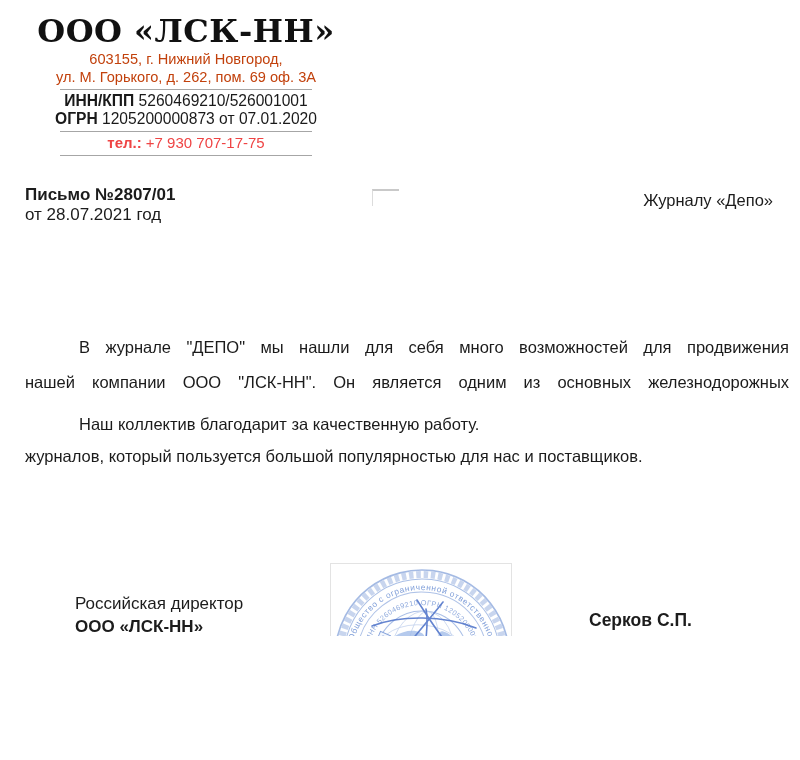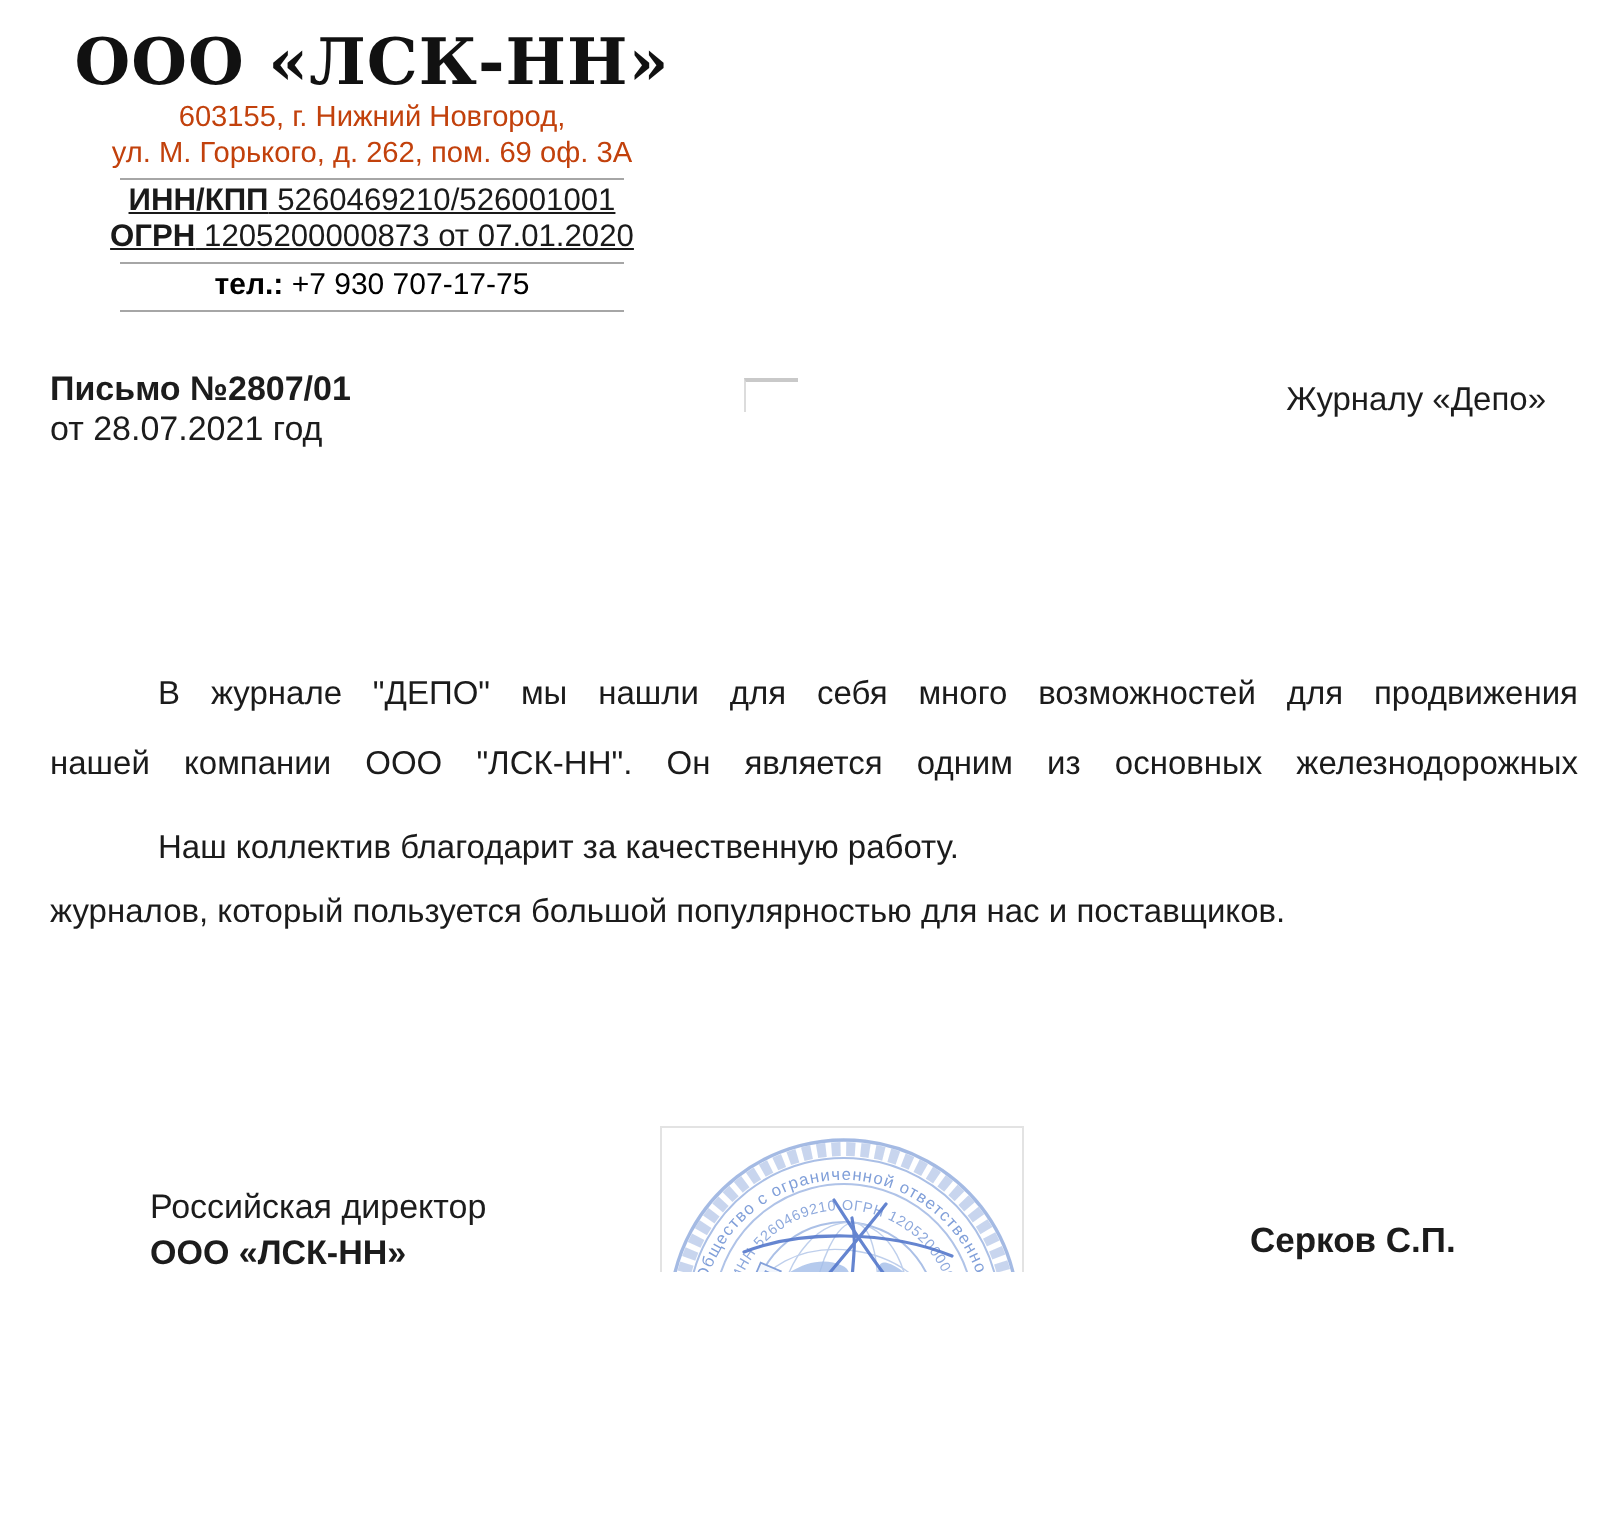"ИНН/КПП 5260469210/526001001" .reg { text-decoration: underline -> none }
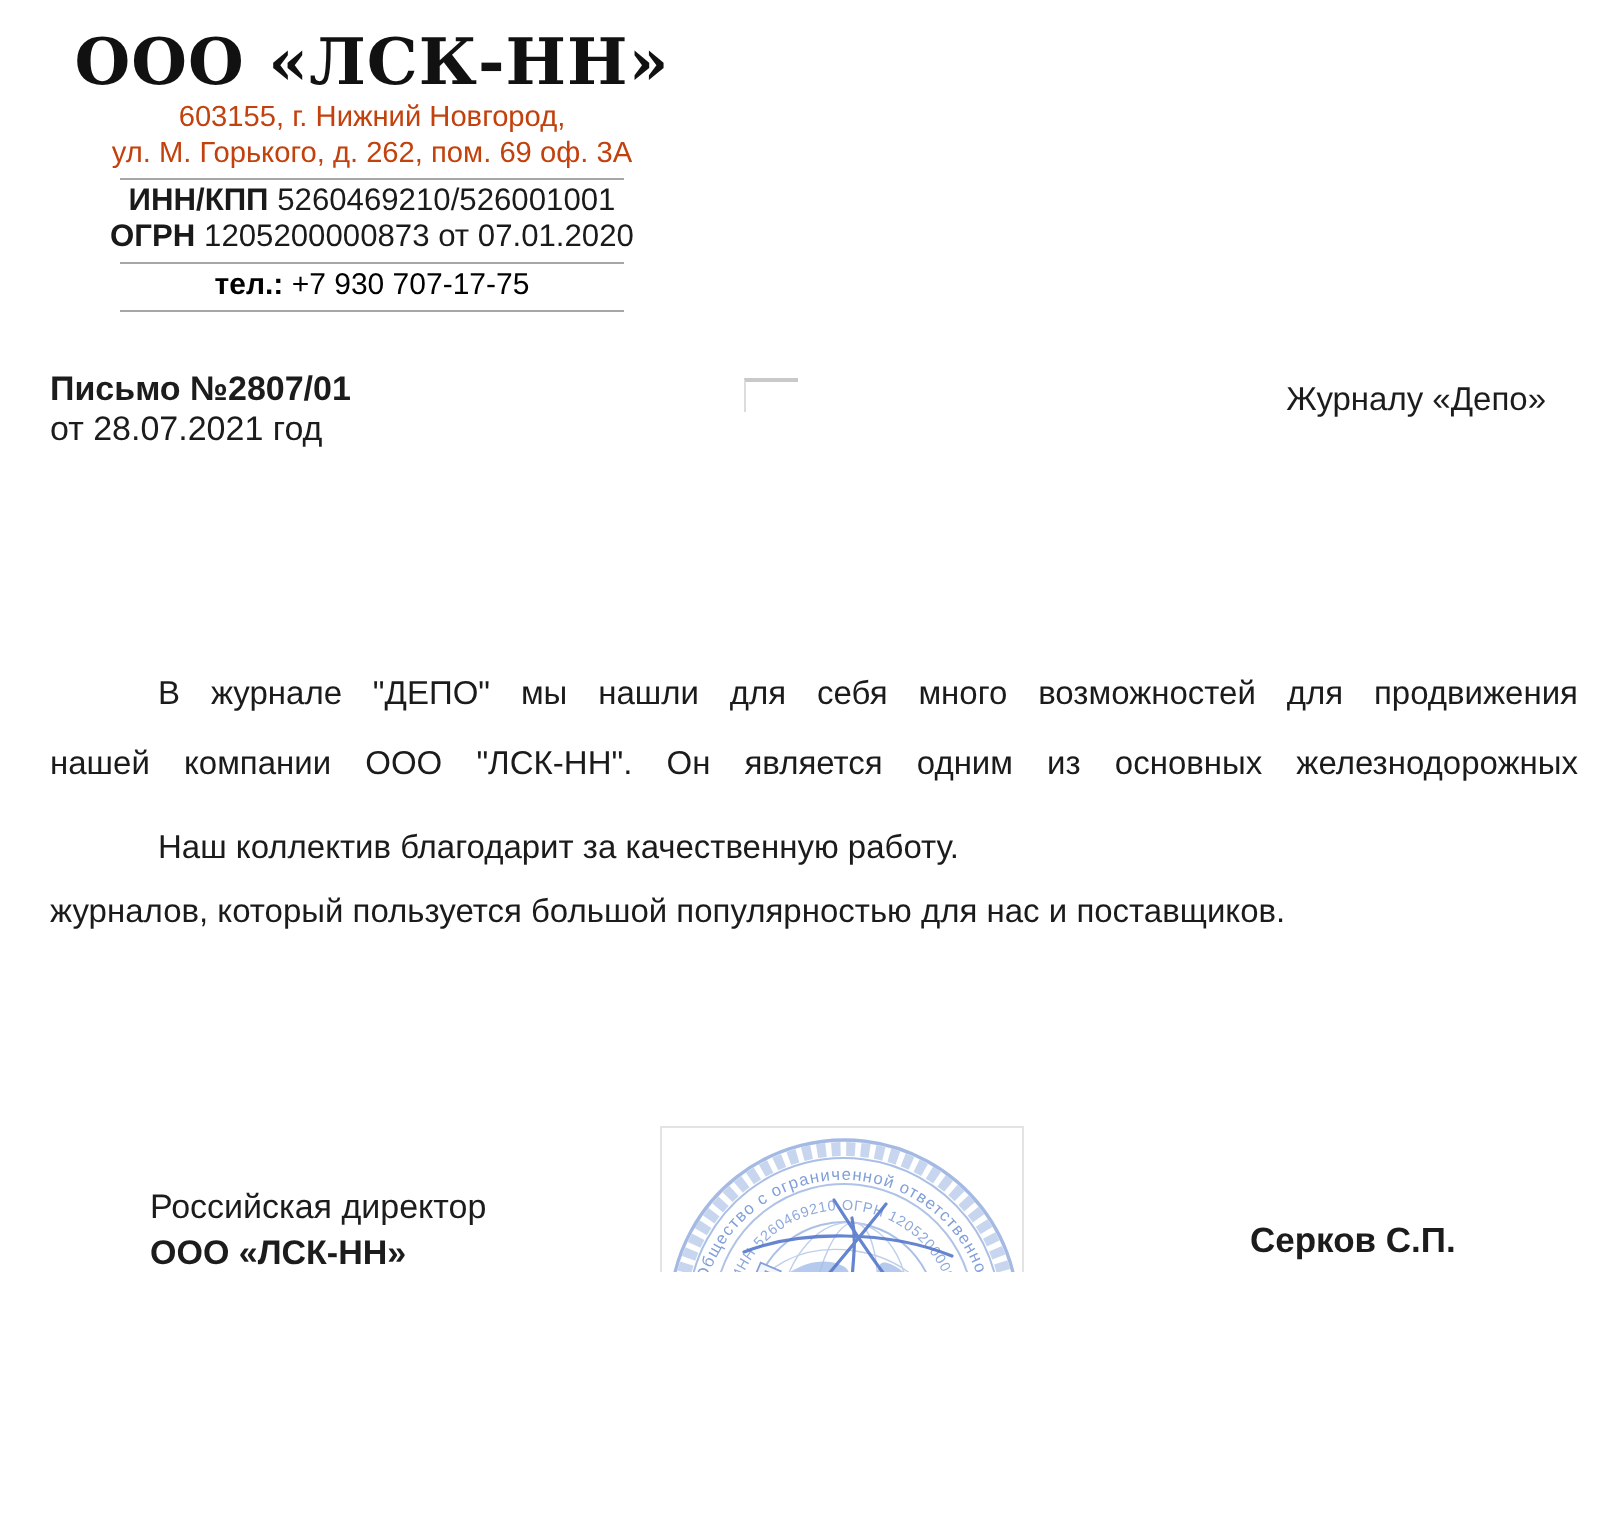"тел.: +7 930 707-17-75" .contact { color: #000000 -> #ef4444 }
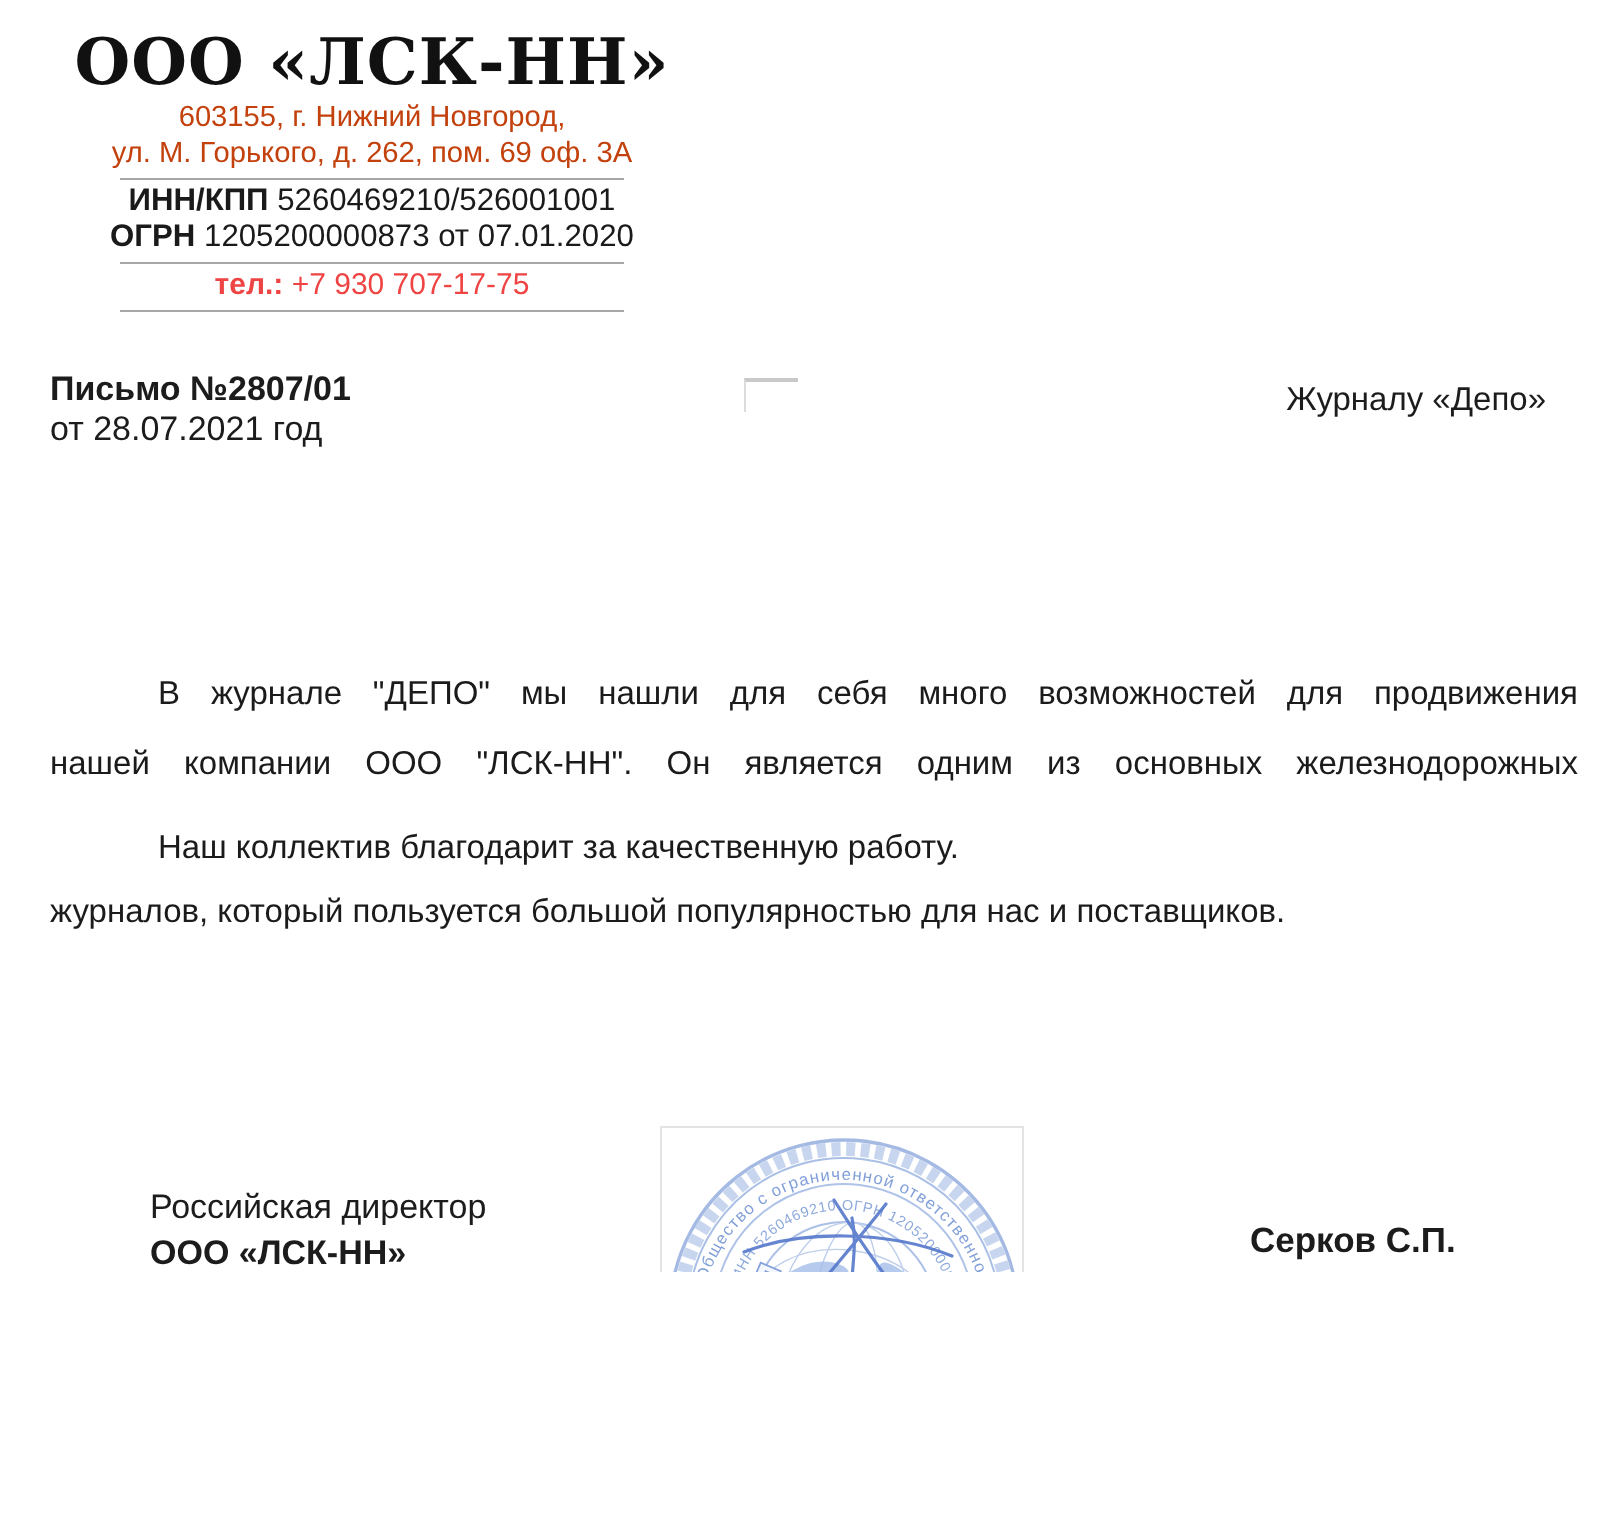"Серков С.П." .sign-name { margin-left: 36px -> none }
